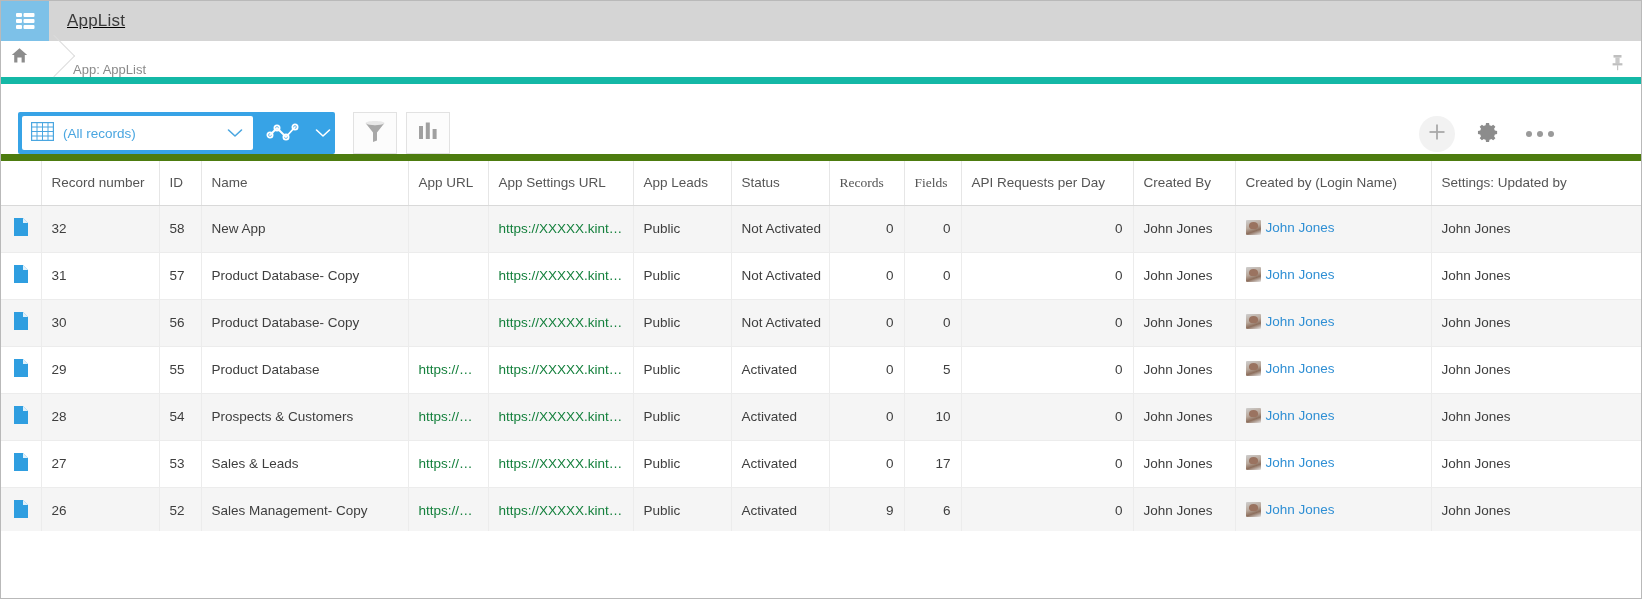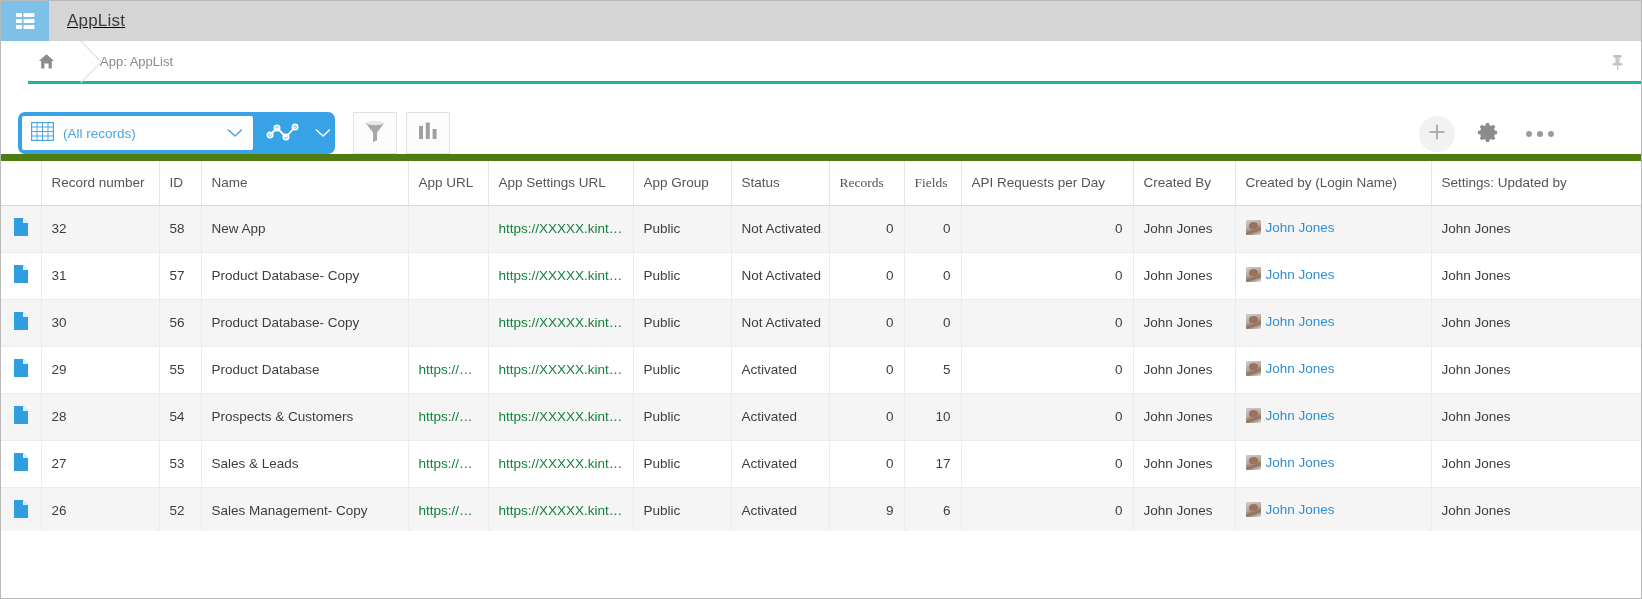"App: AppList" .breadcrumb-bar { align-items: center -> flex-end; border-bottom: 3px solid #14b8a6 -> 7px solid #14b8a6; margin-left: 27px -> none }
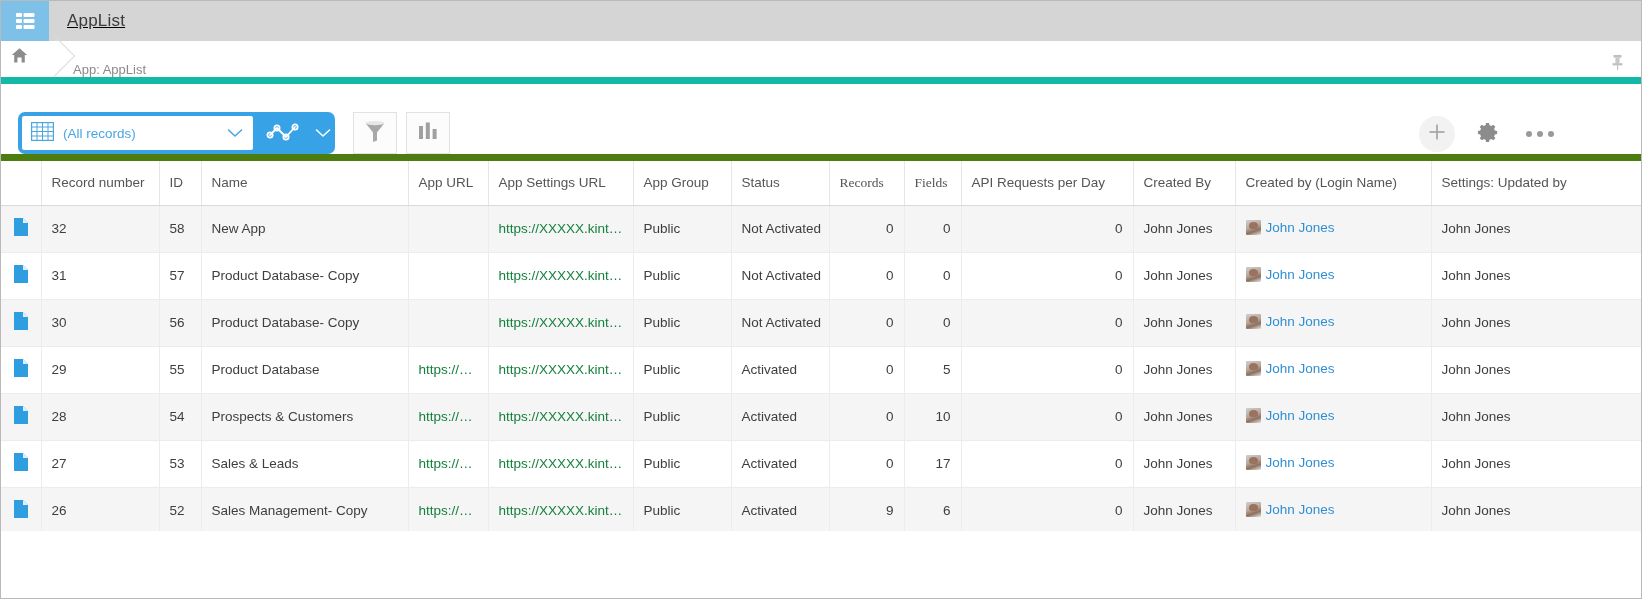"(All records)" .view-select { border-radius: 7px -> 2px }
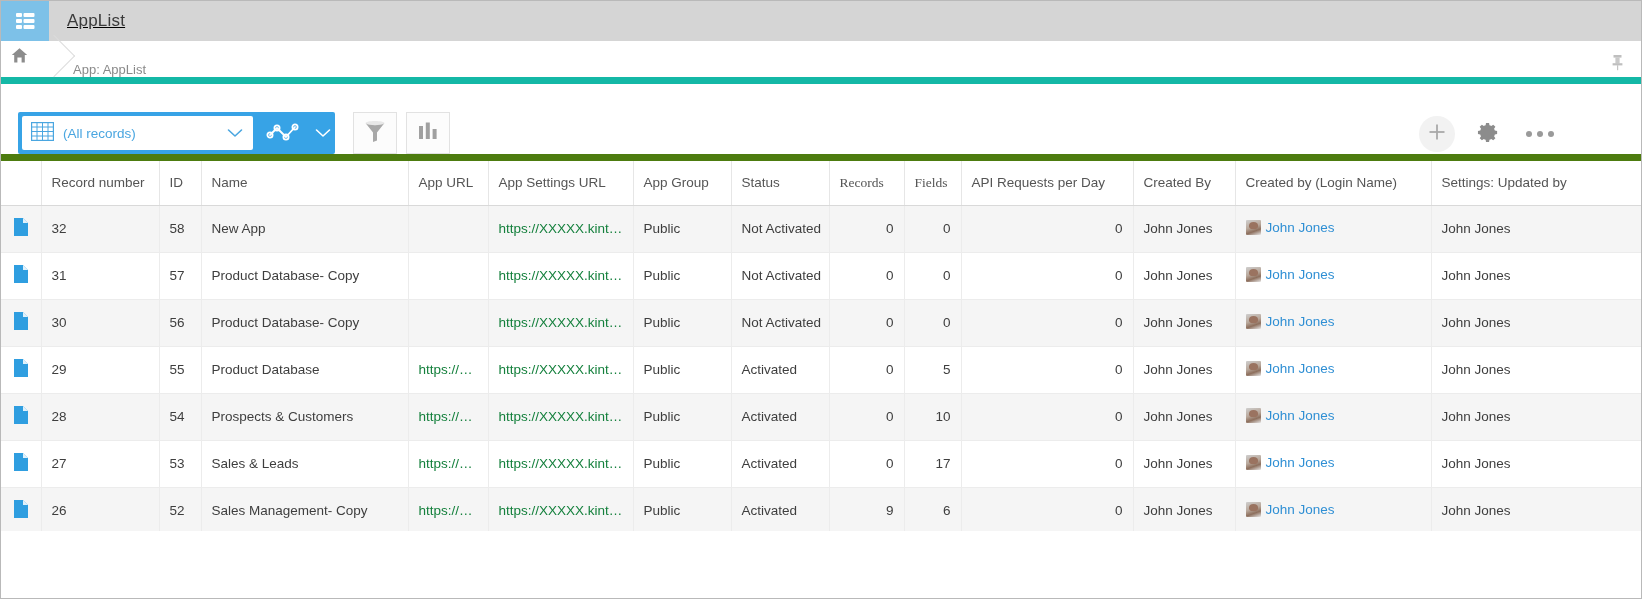"App Group" th { text: Group -> Leads }
